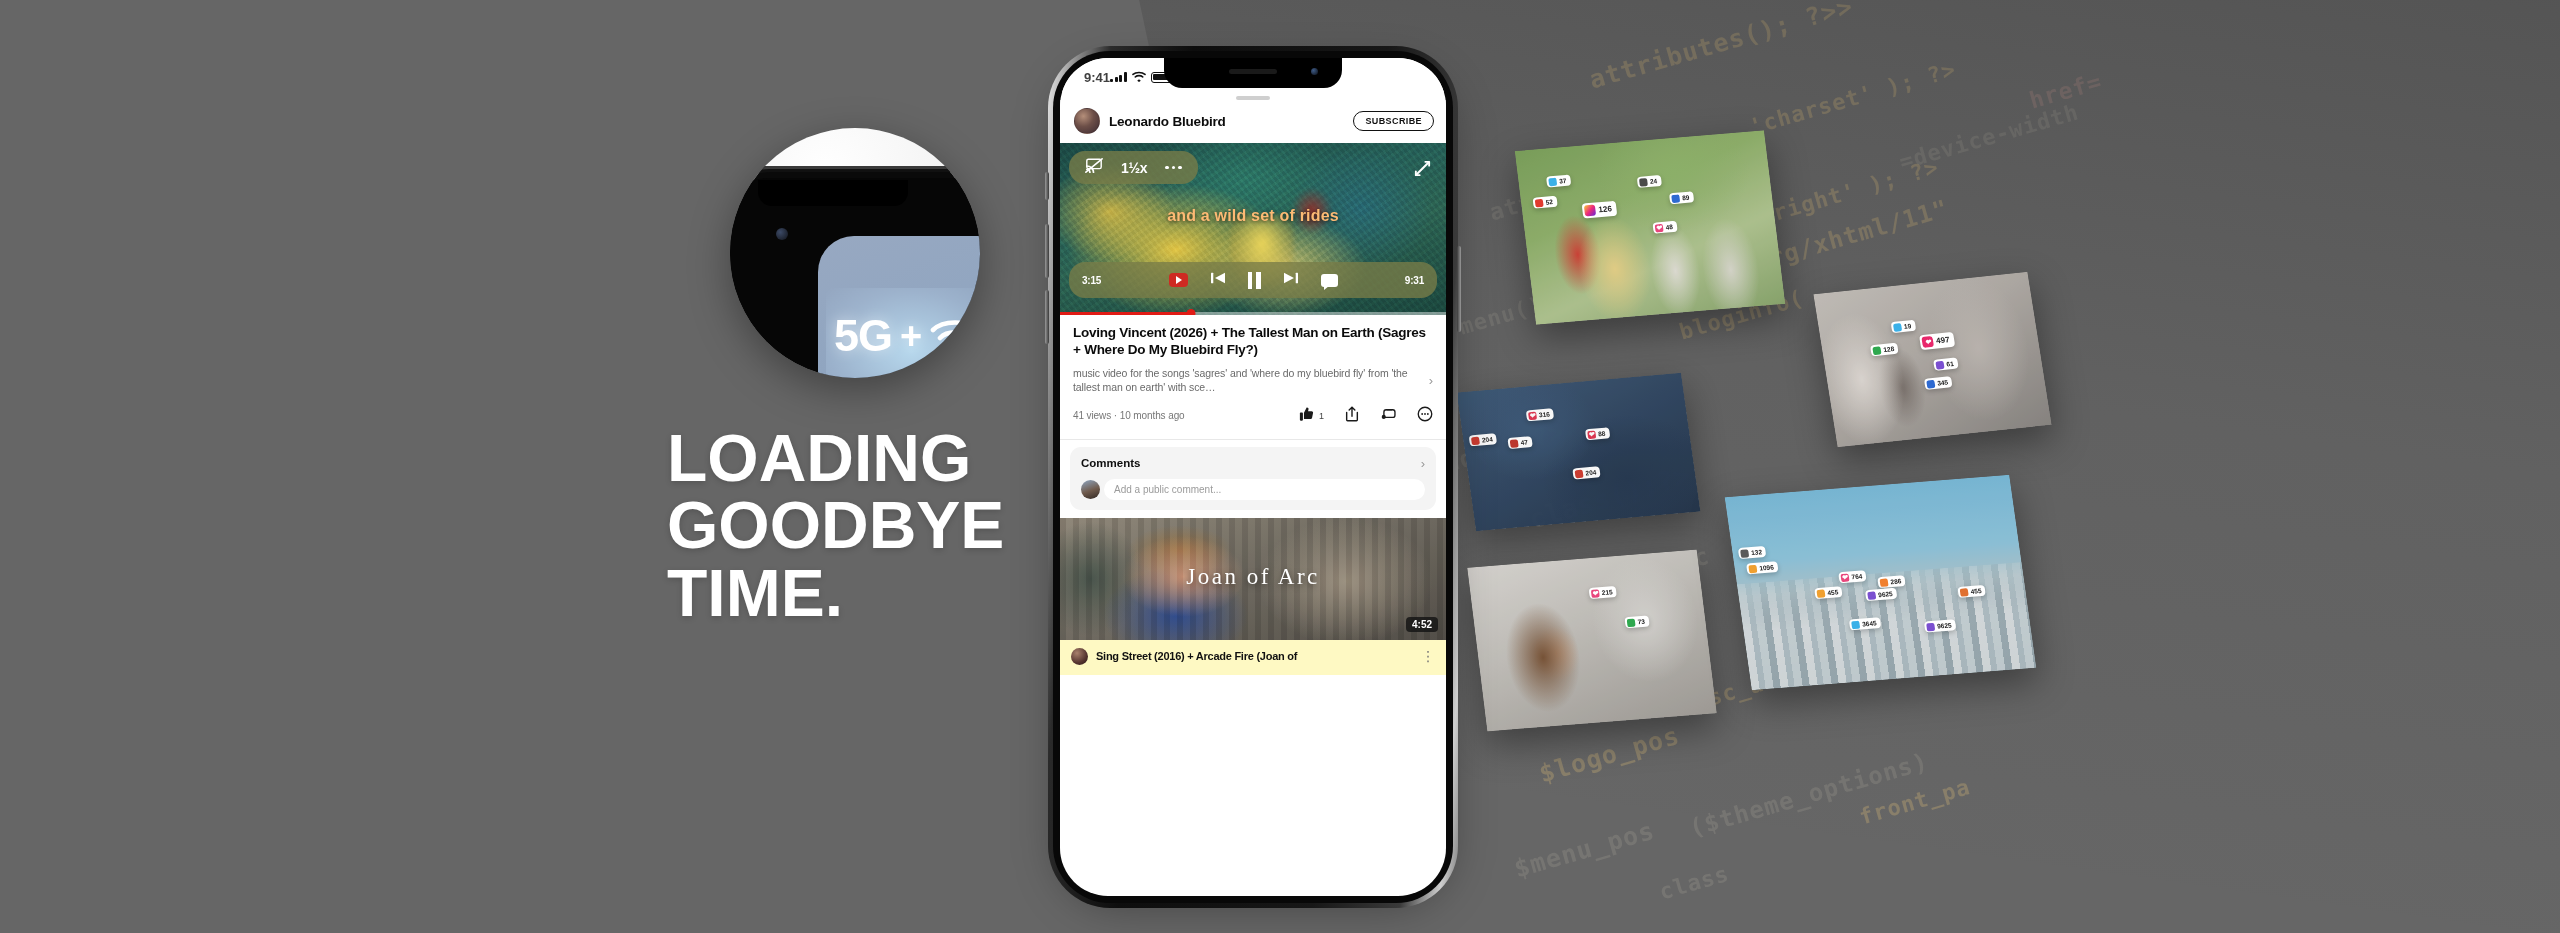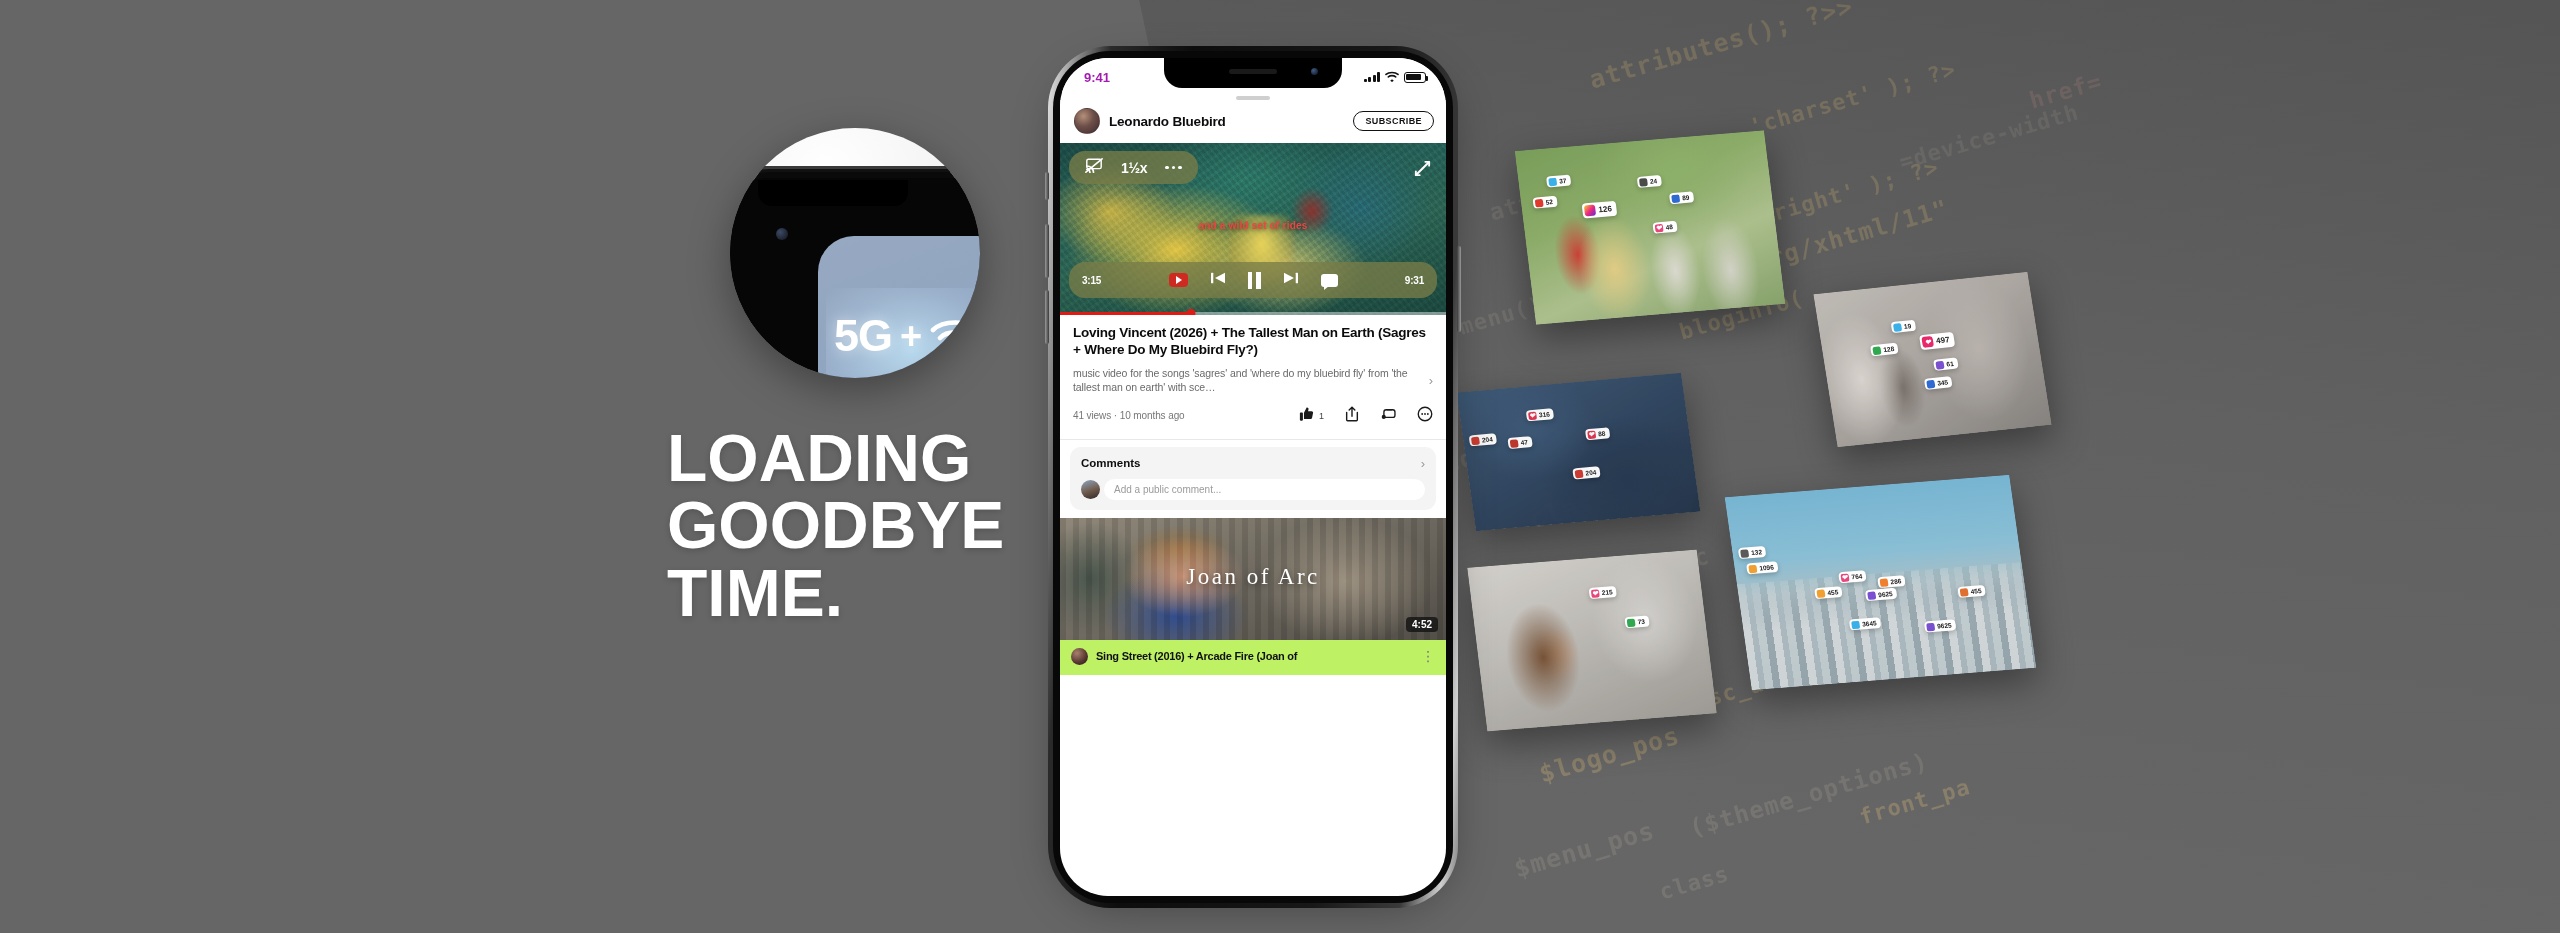"9:41" .statusbar { color: #a21caf -> #404040; justify-content: space-between -> none }
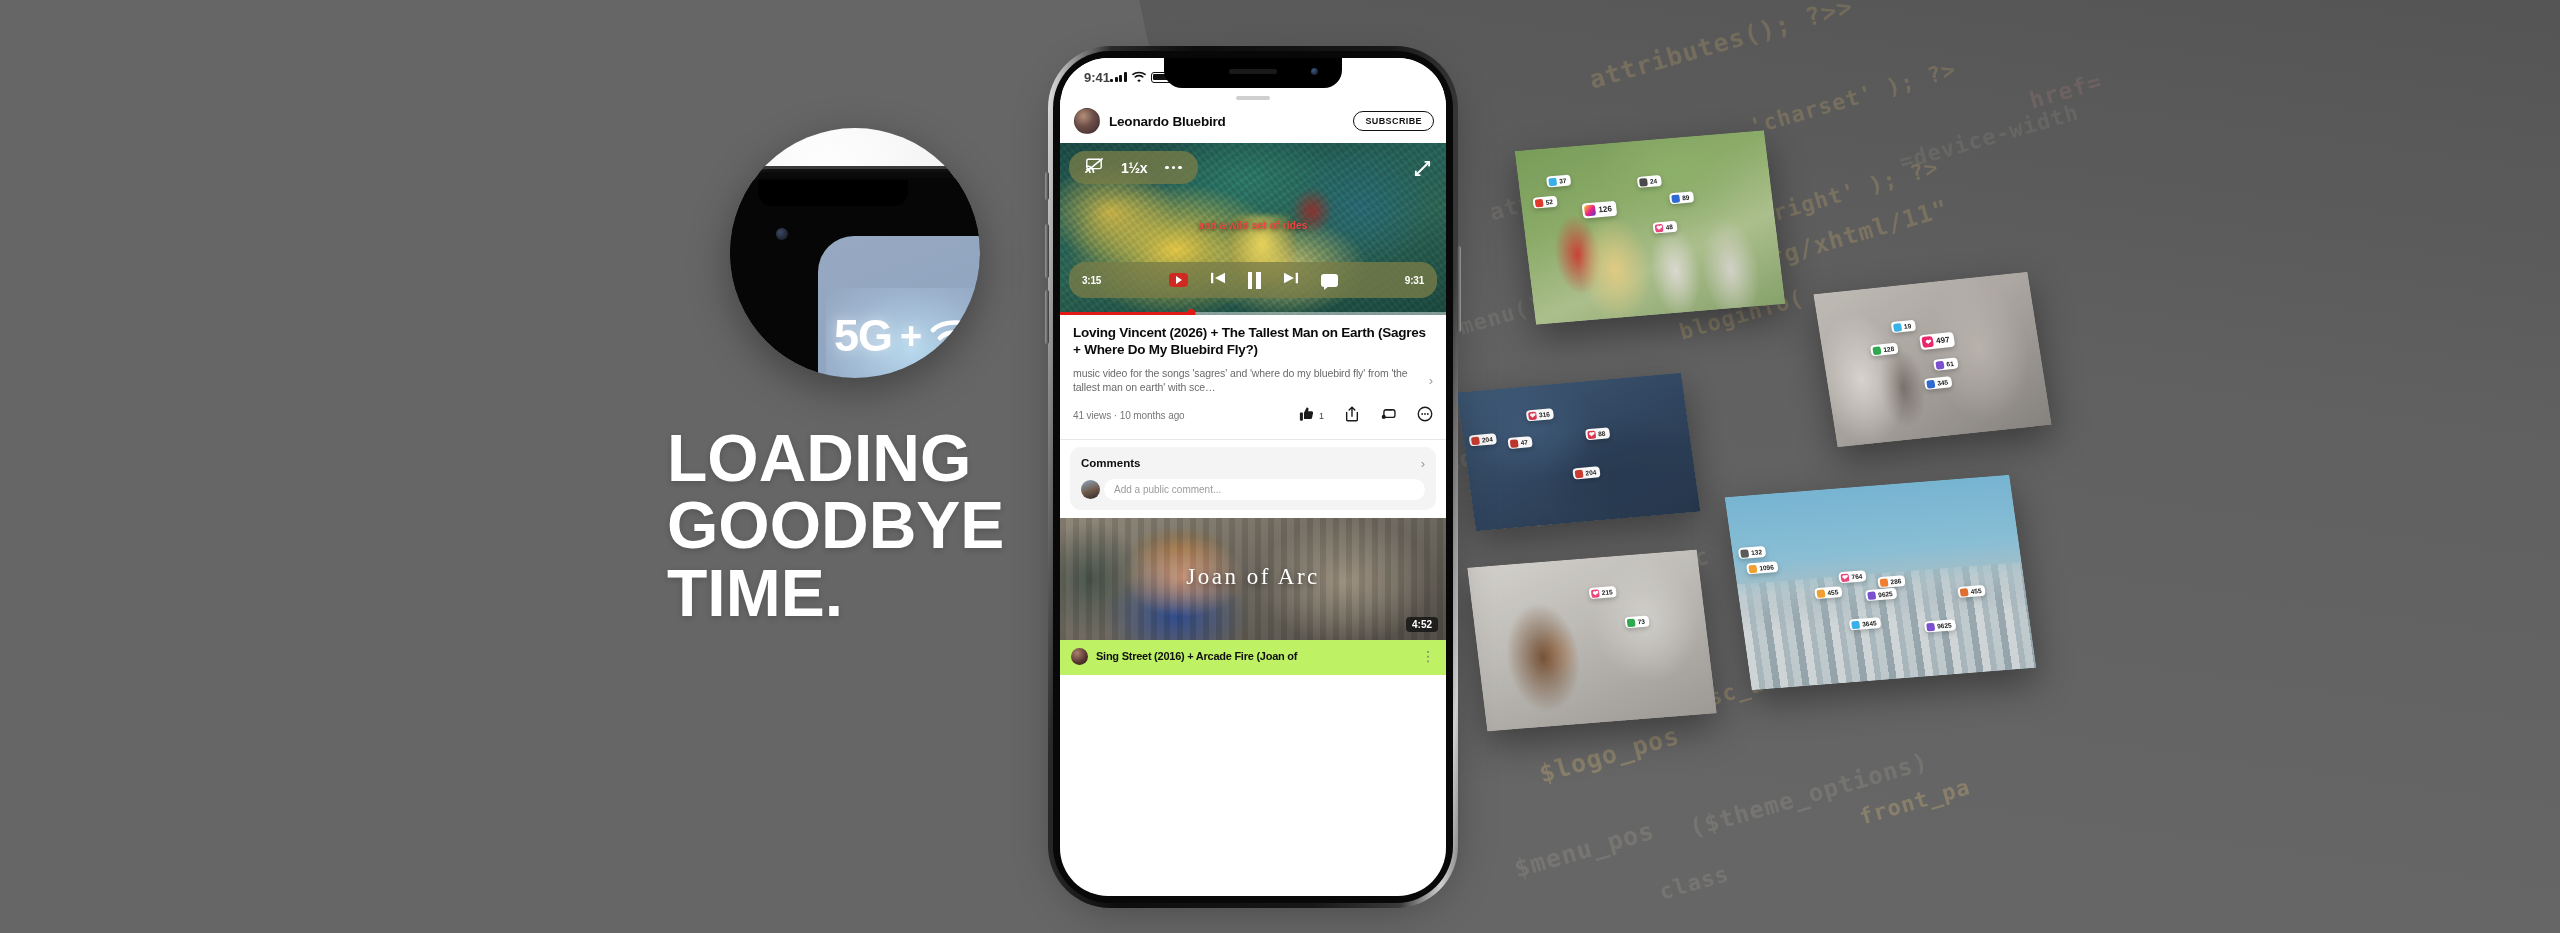"and a wild set of" .caption { color: #ef4444 -> #fdba74; font-size: 10px -> 16px; top: 77px -> 64px }
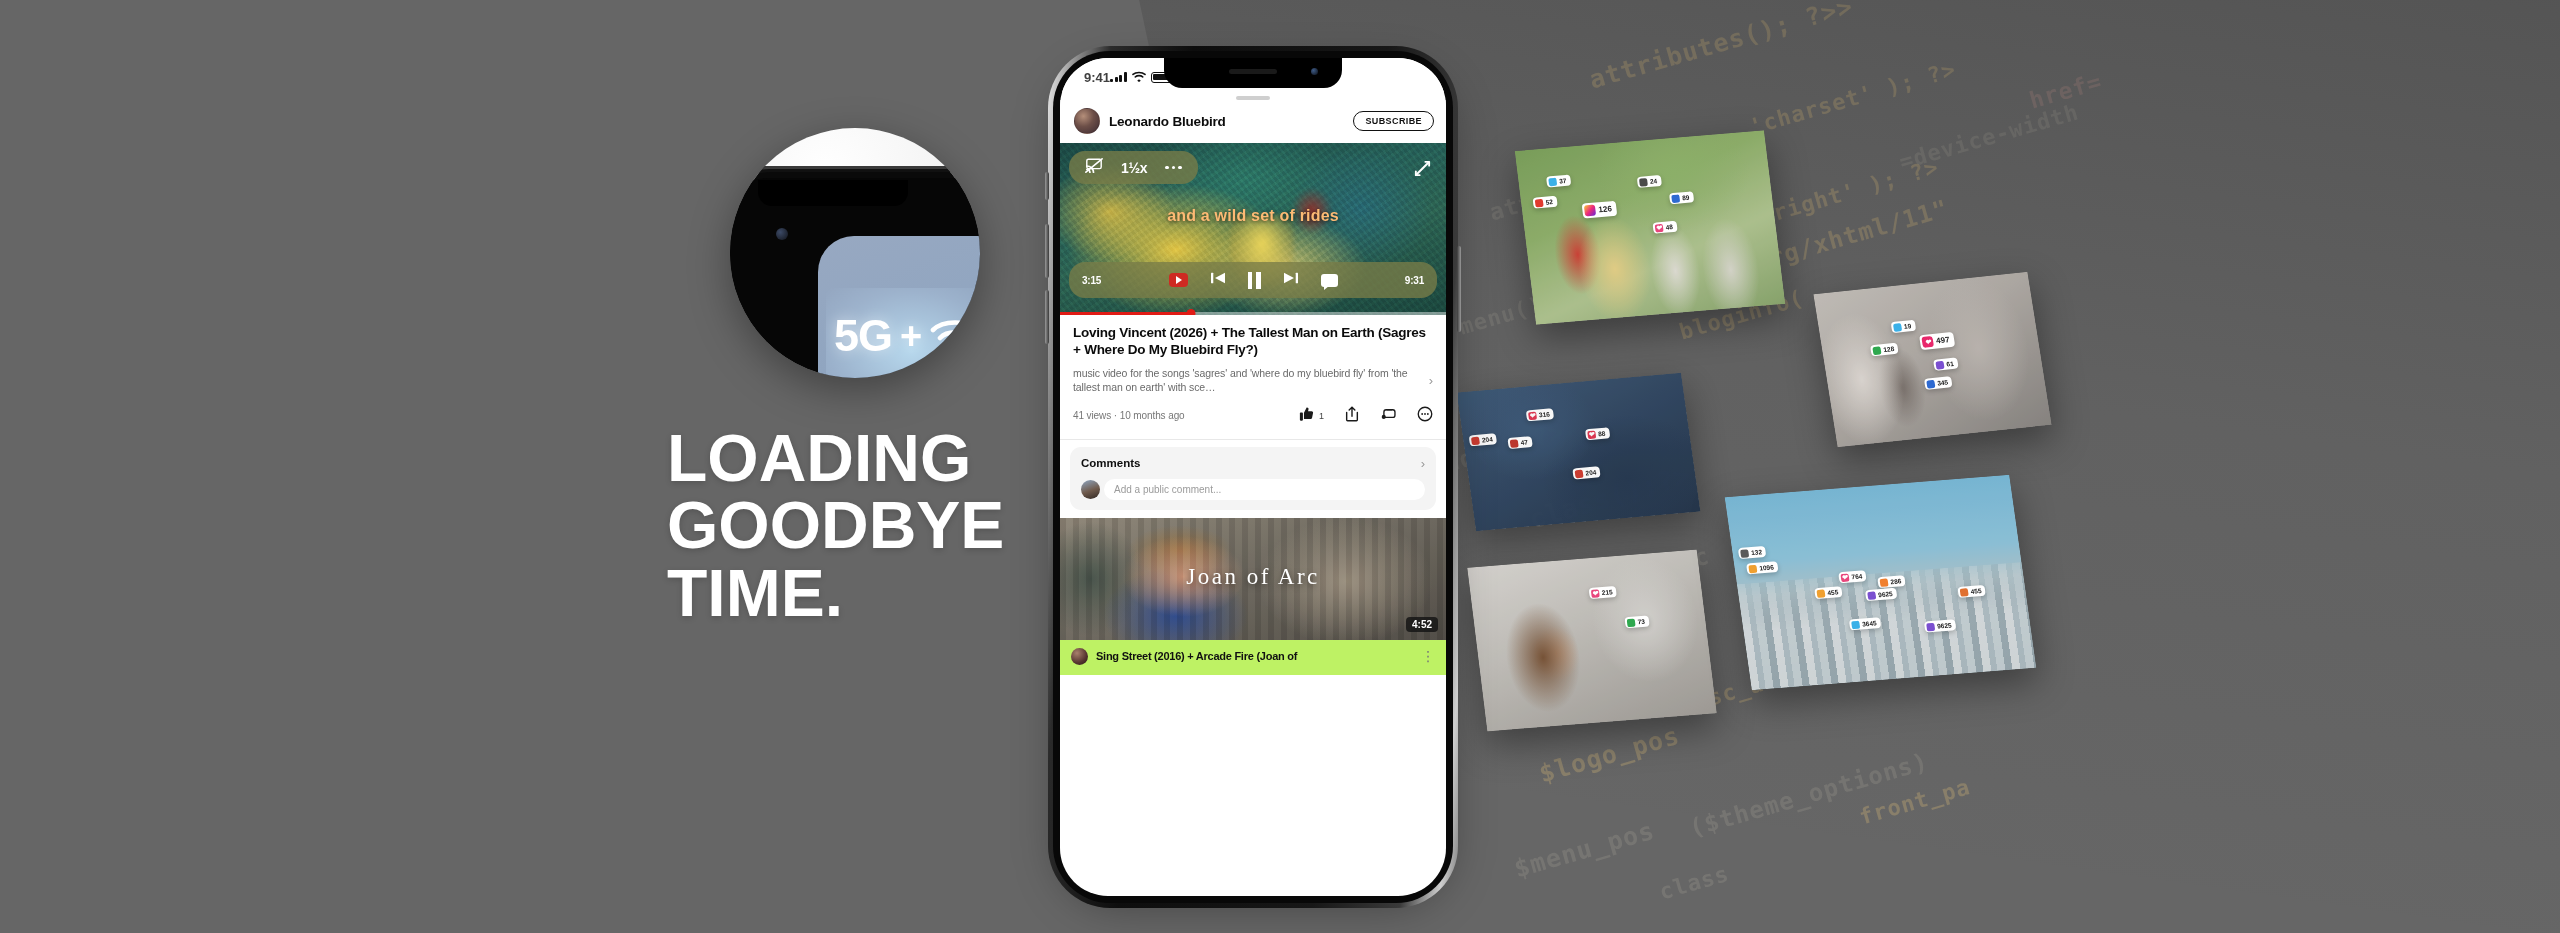"Sing Street (2016) + Arcade" .nv-meta { background: #bef264 -> #fef9c3 }
